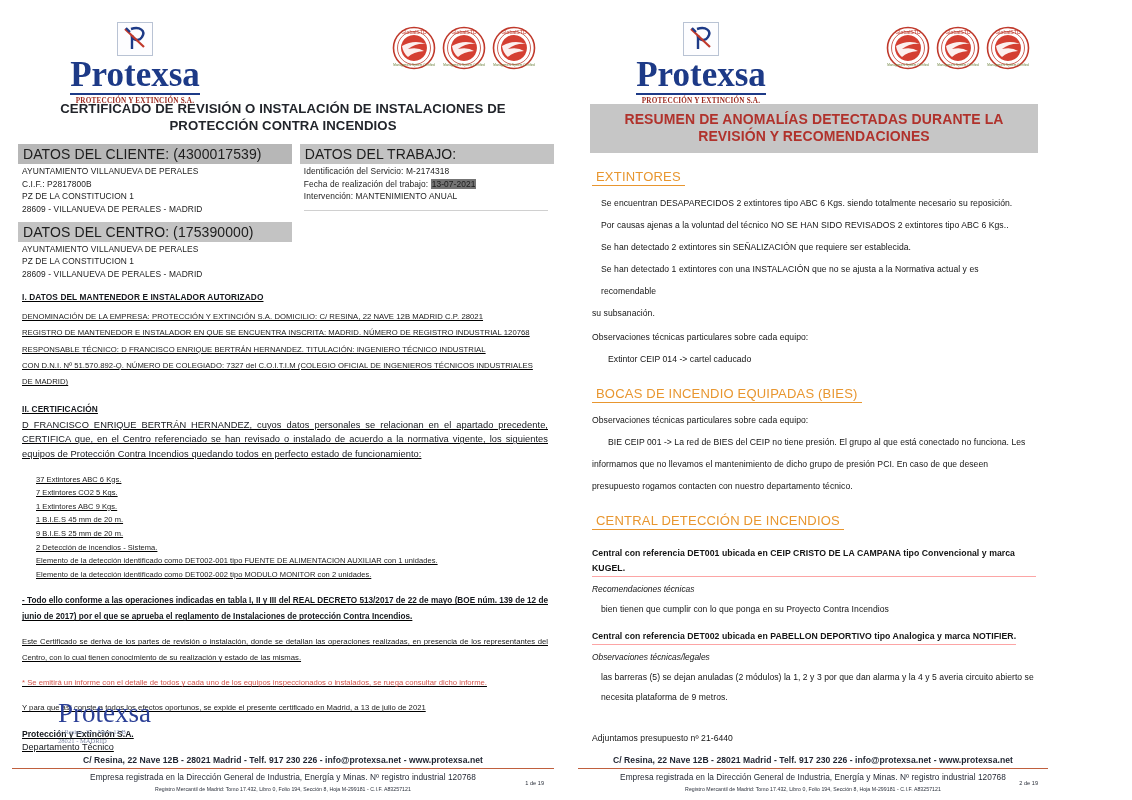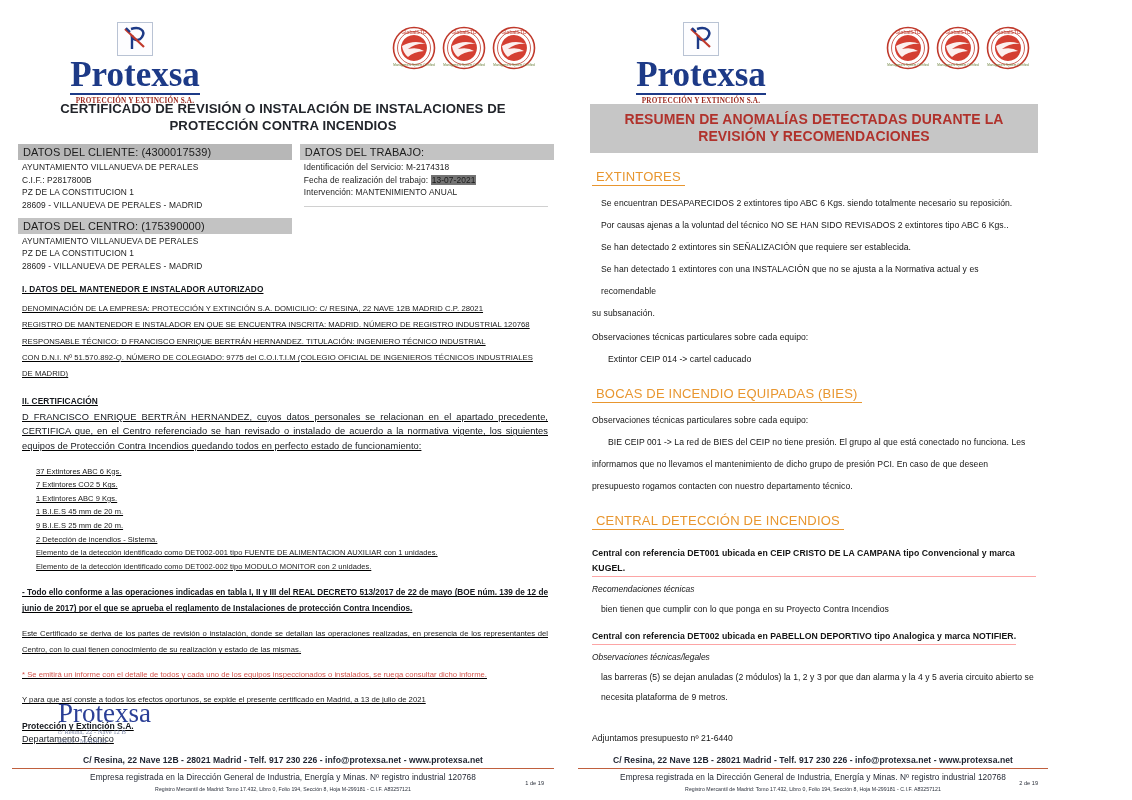"DATOS DEL CLIENTE: (4300017539)" .band { font-size: 11px -> 14px }
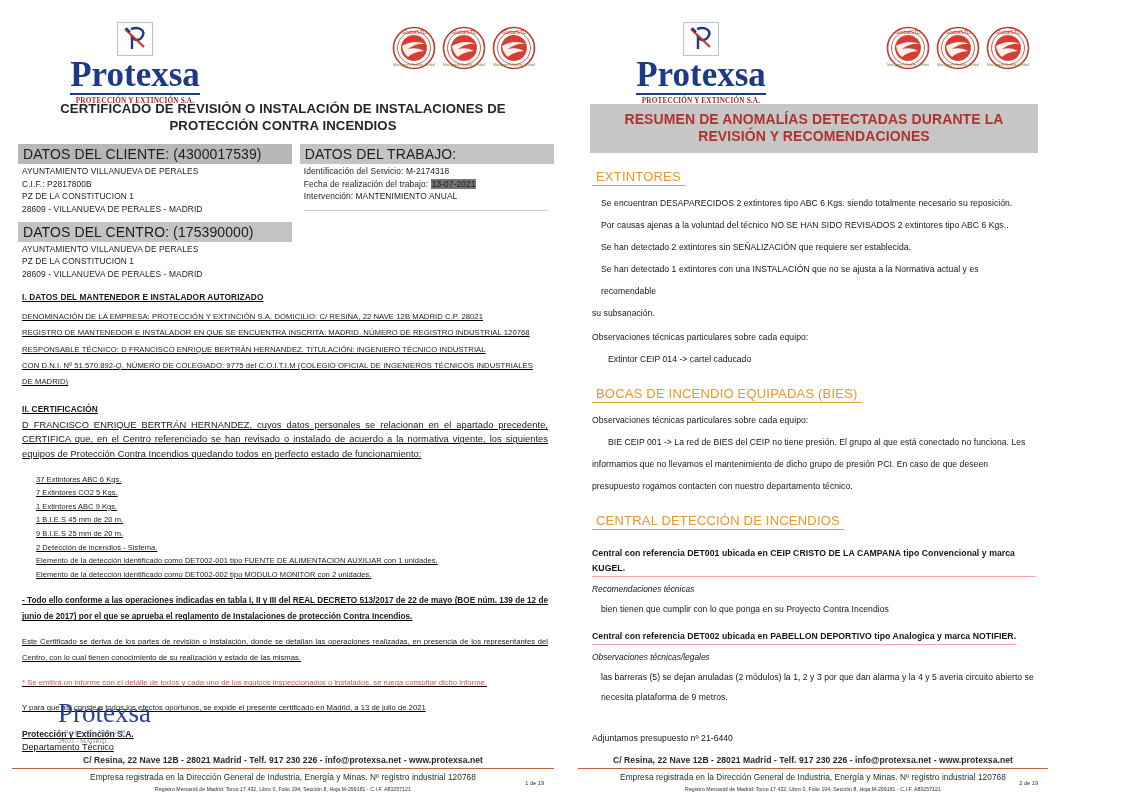"CON D.N.I. Nº 51.570.892-Q. NÚMERO" div.sml { text: 9775 -> 7327 }
